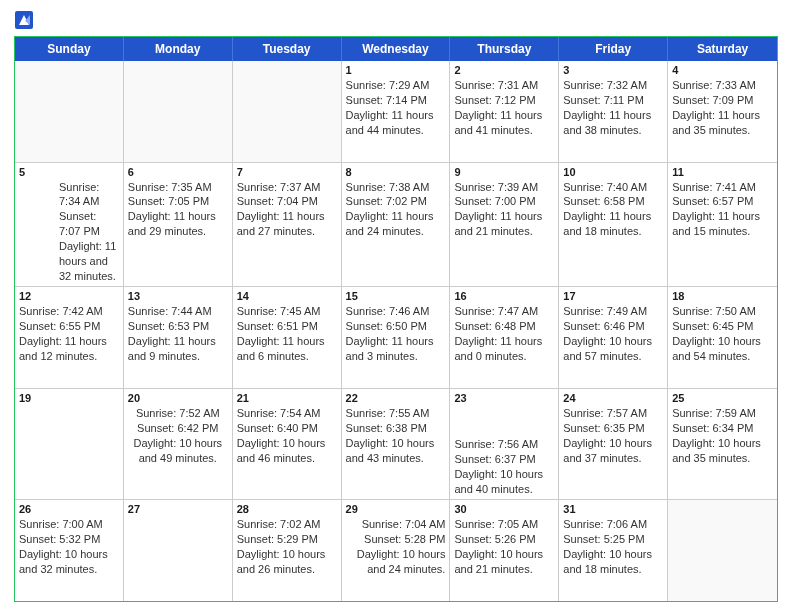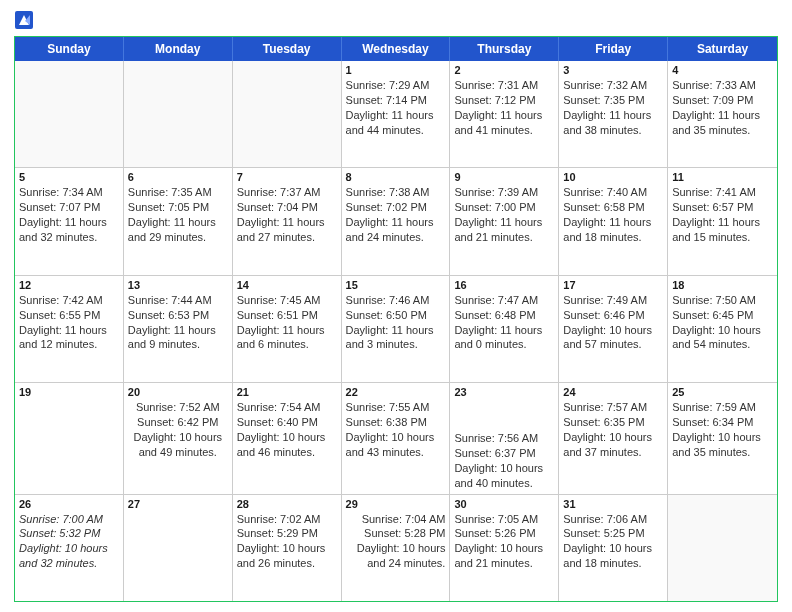"Sunrise: 7:32 AM" div.day-info { text: 7:35 -> 7:11 }
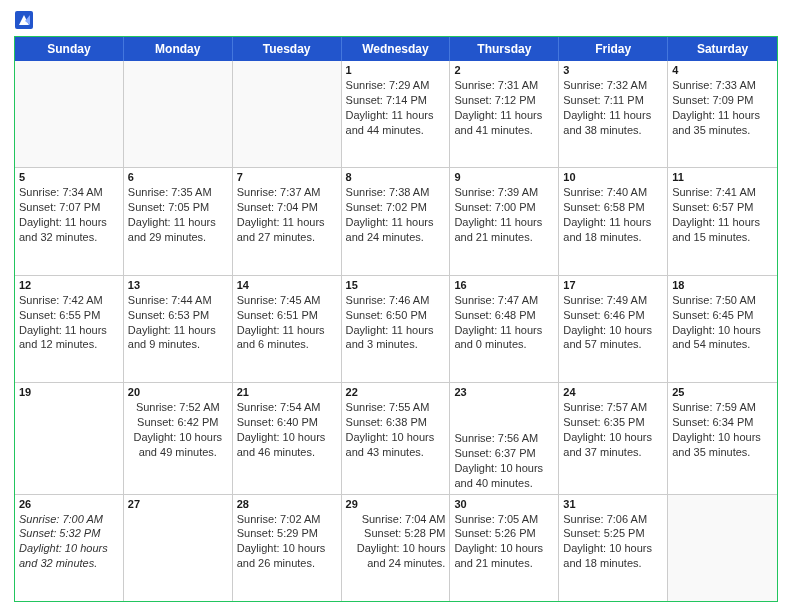"Sunrise: 7:34 AM" div.day-info { margin-left: none -> 40px }
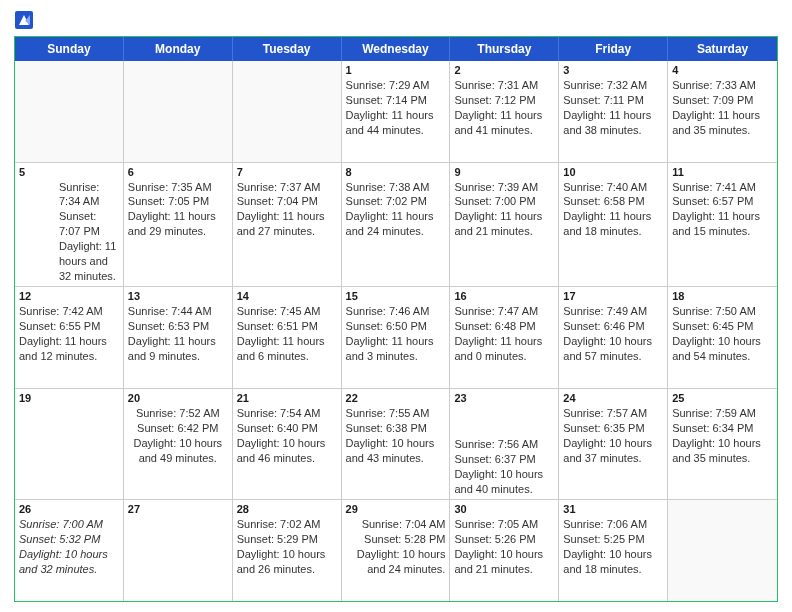"Sunrise: 7:00 AM" div.day-info { font-style: italic -> none }
